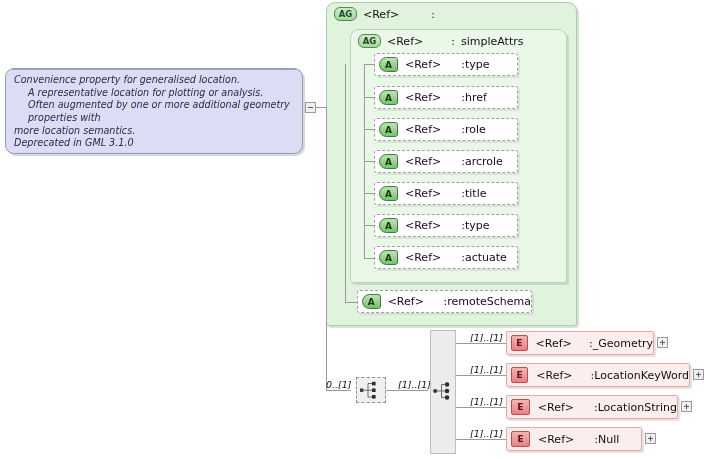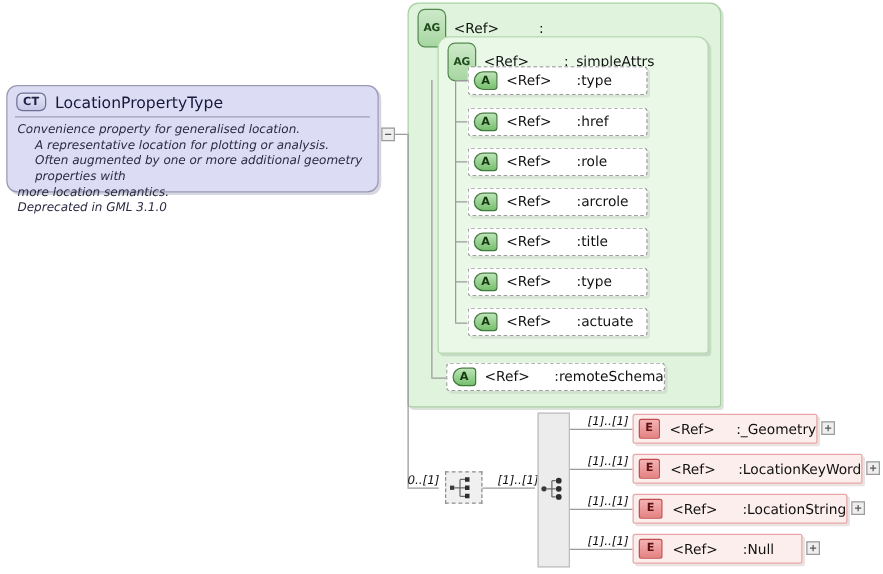"AG" .badge-ag { height: 31px -> 14px }
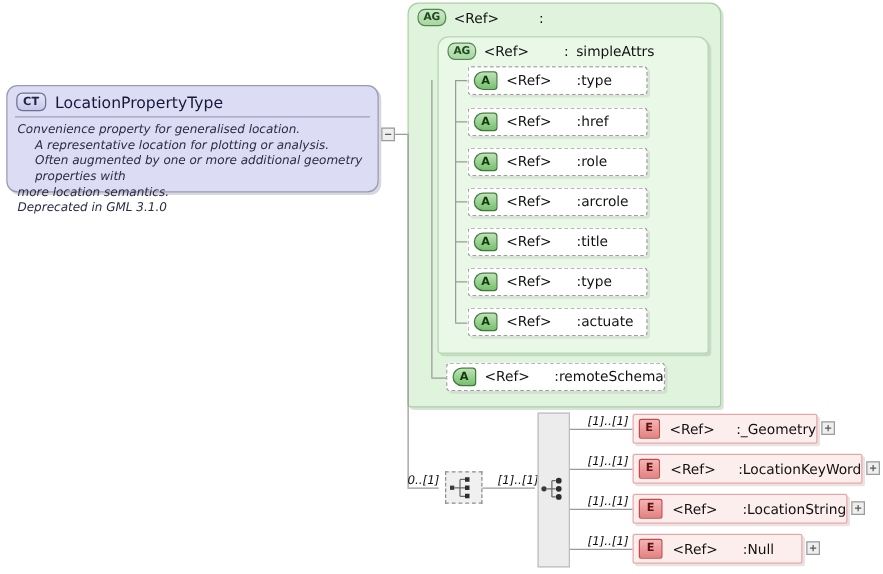"CT" div.ct-head { html: <div> <span>CT</span> <span>LocationPropertyType</span> </div> -> none }
